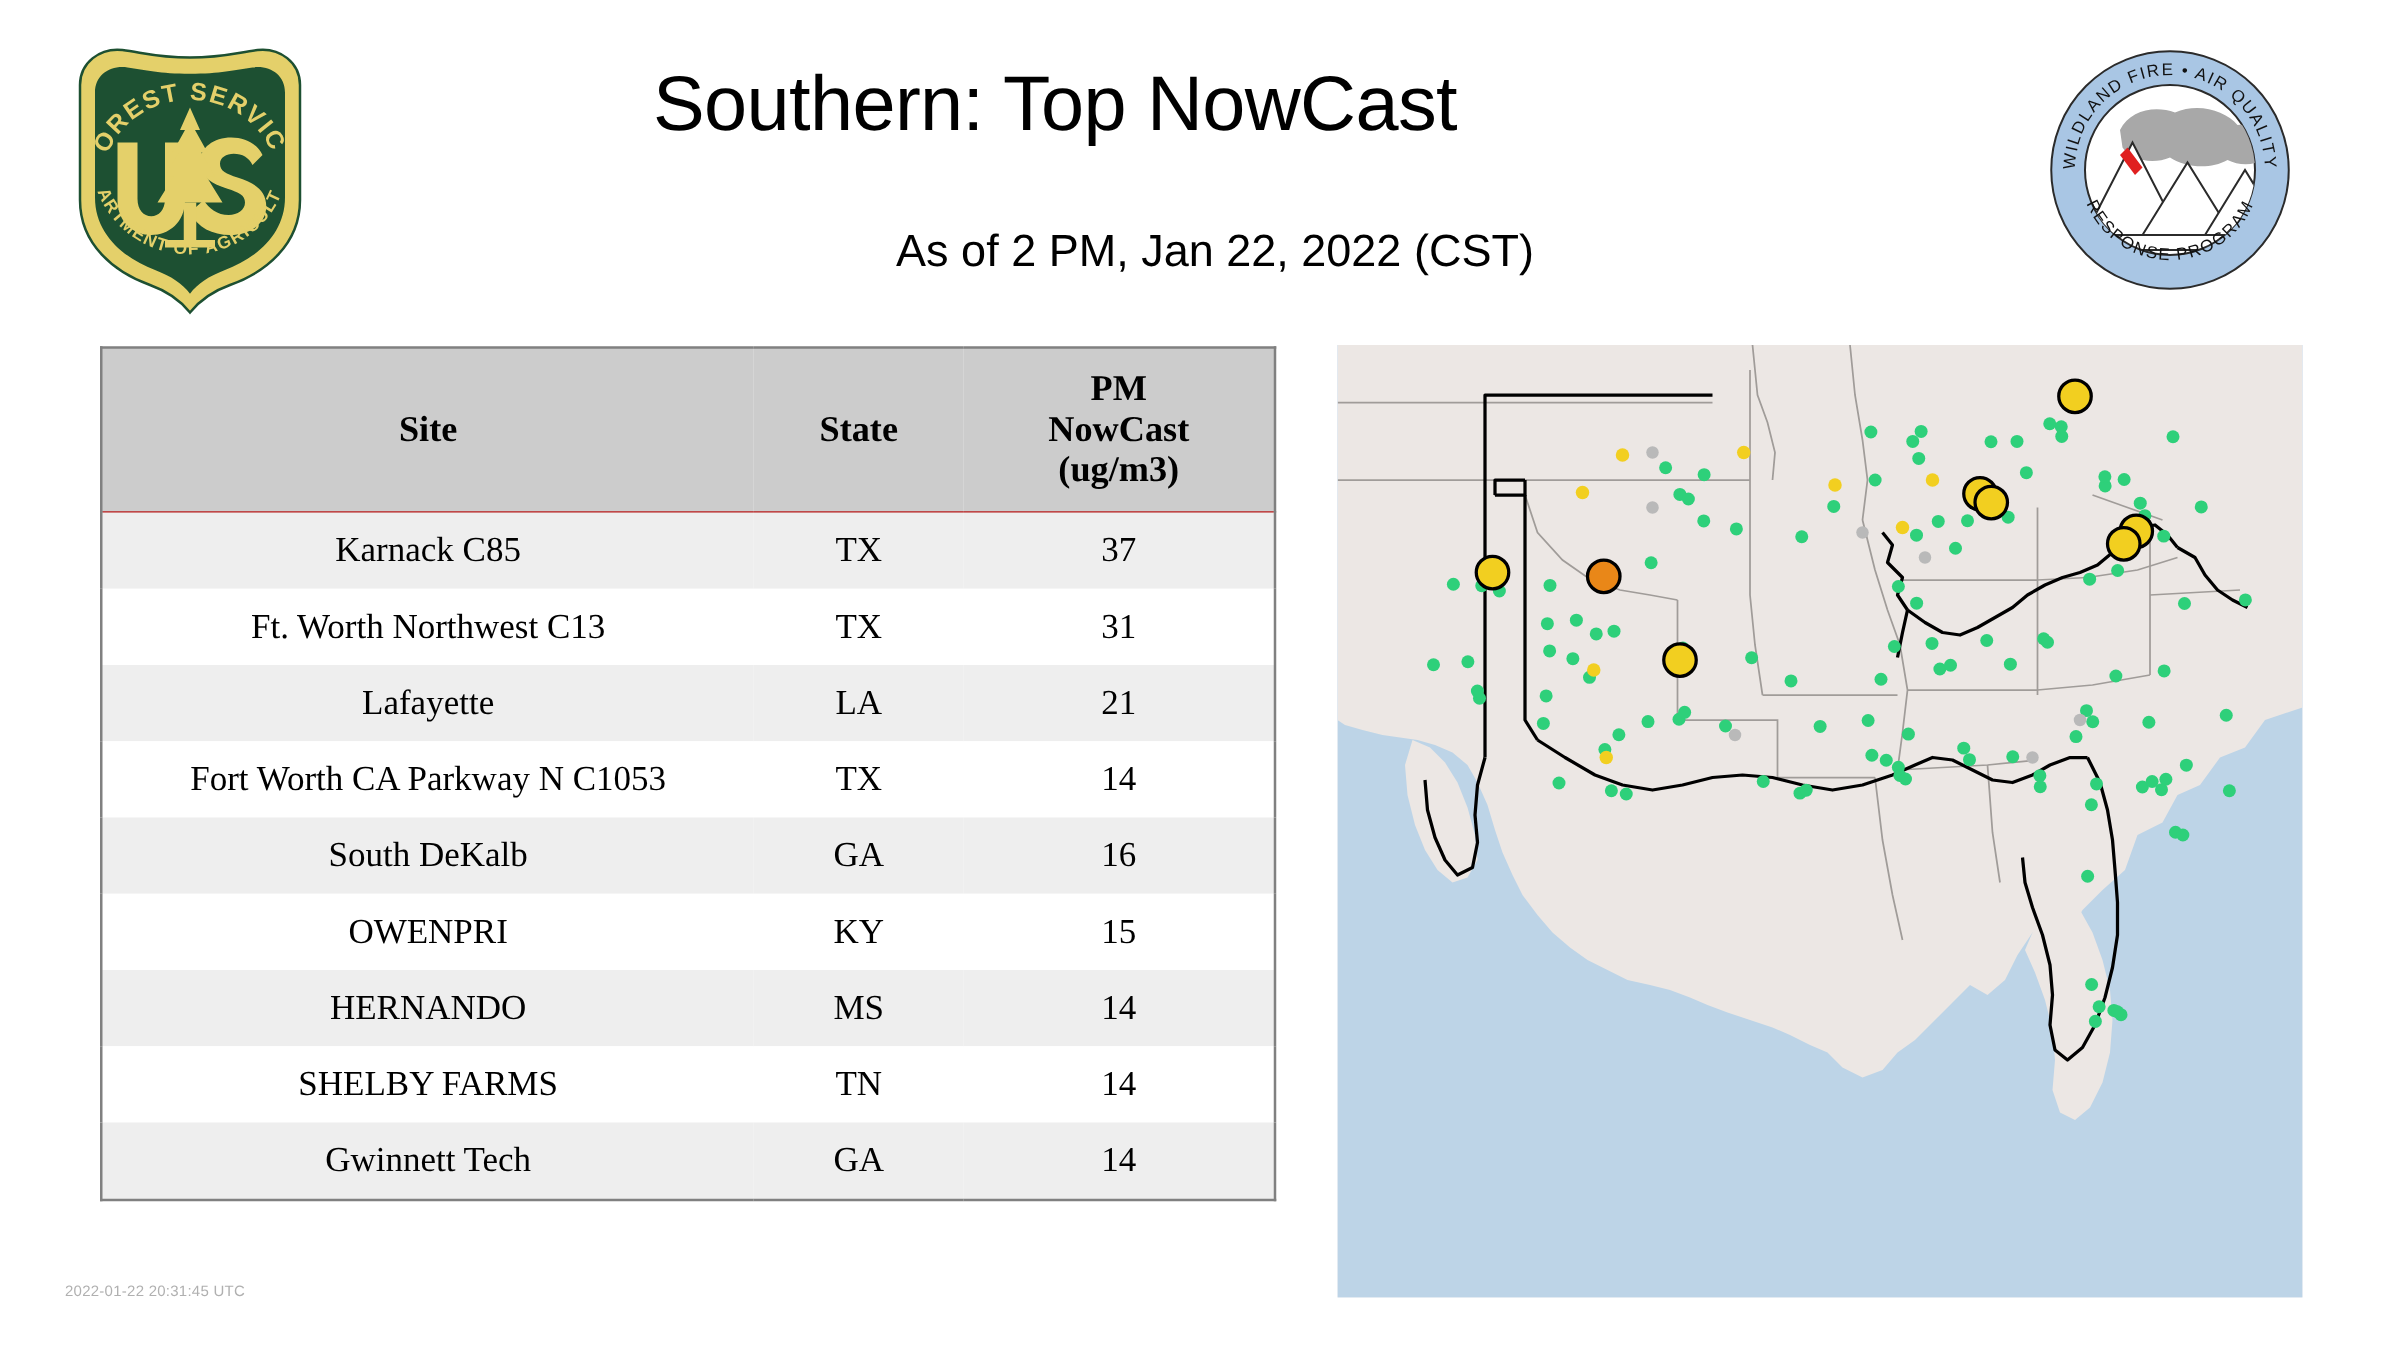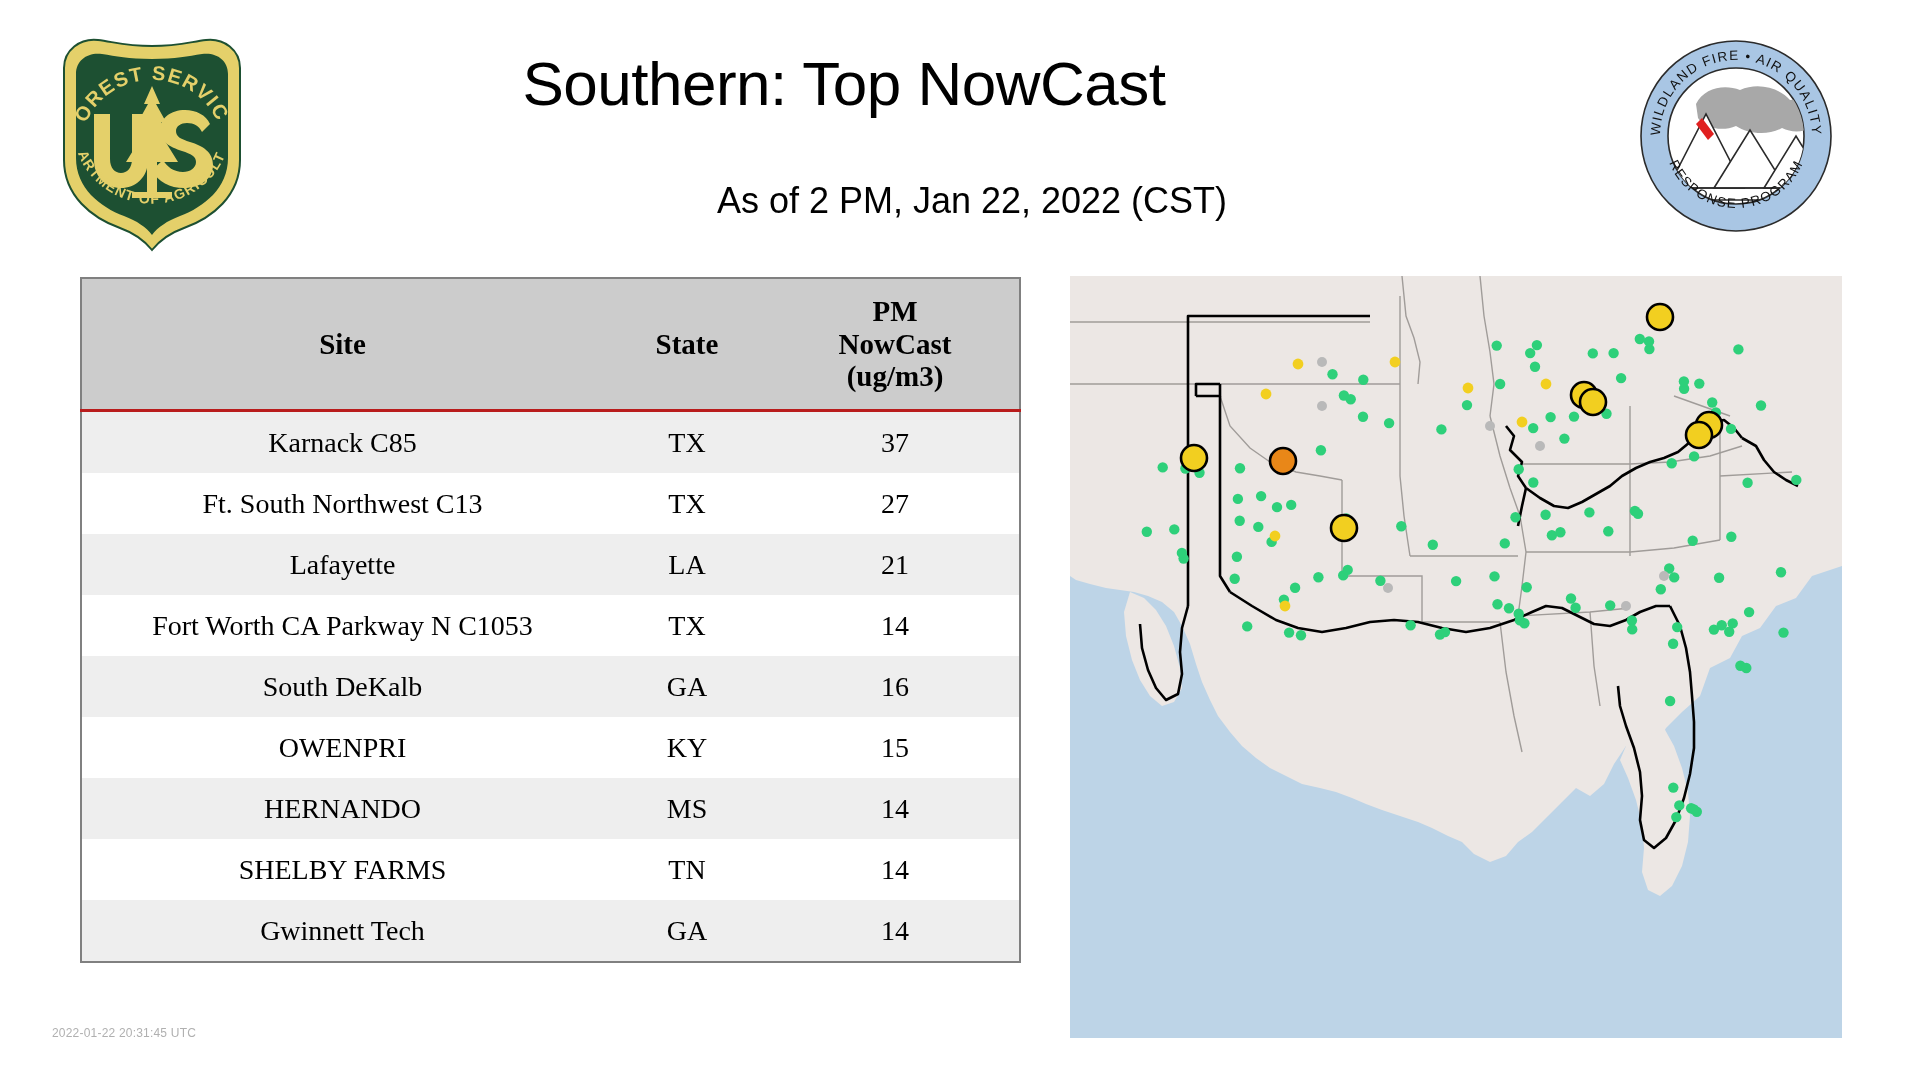"PM" #nowcast-table th { border-bottom: 3px solid #b91c1c -> 1px solid #b91c1c }
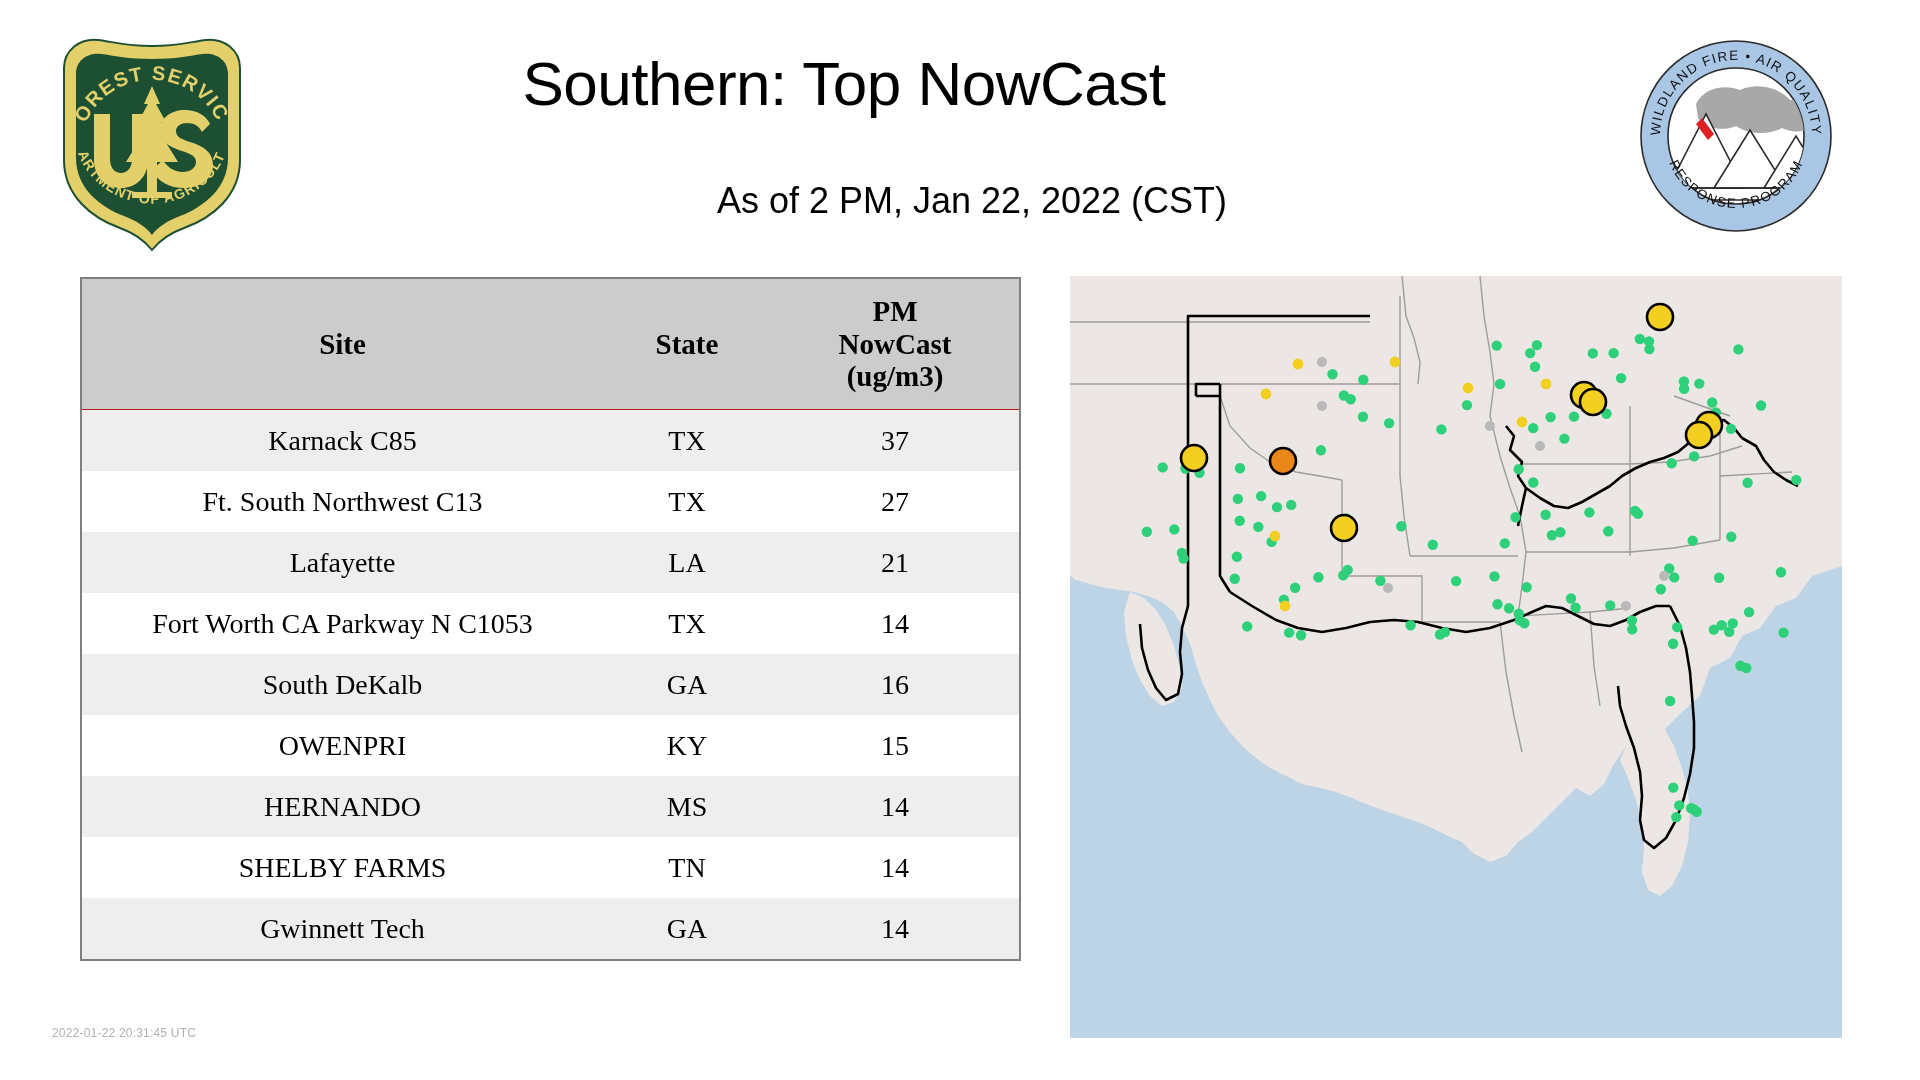"Ft. South Northwest C13" td.col-site { text: South -> Worth }
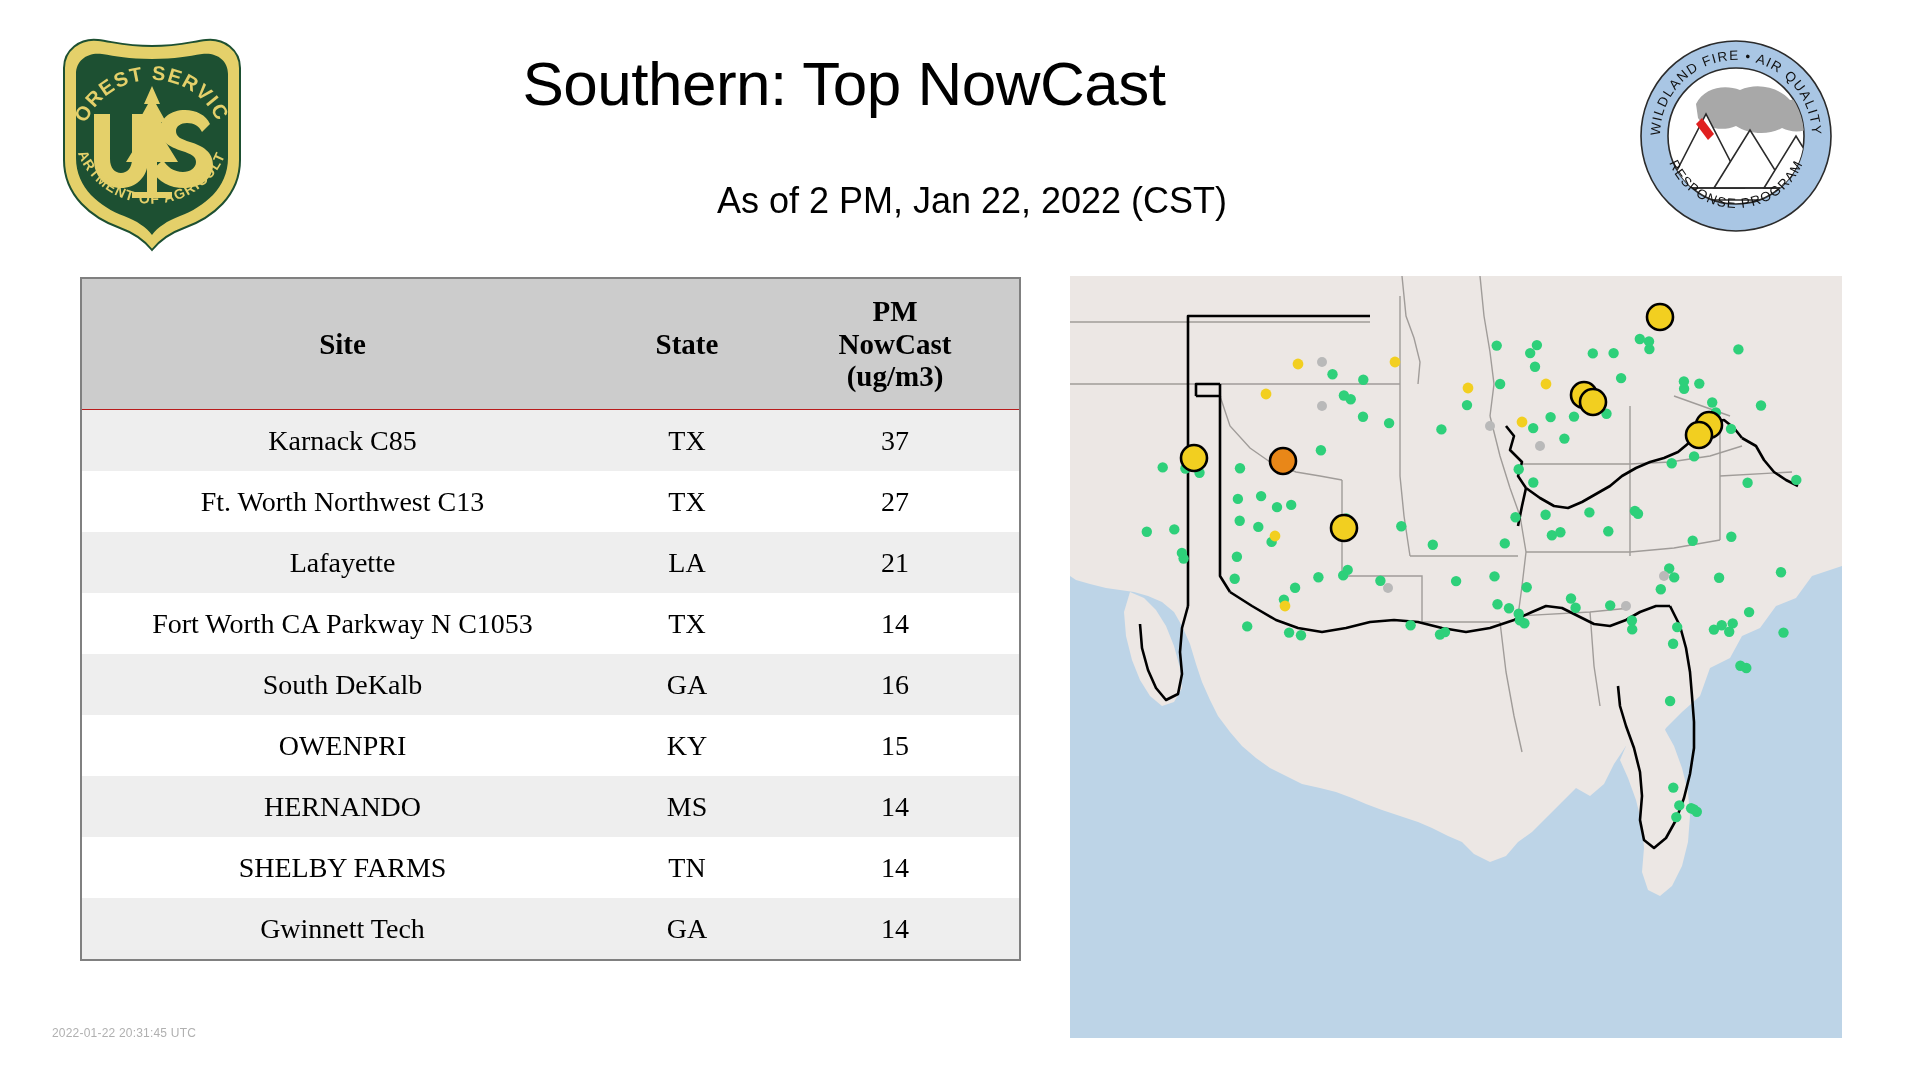"27" td.col-val { text: 27 -> 31 }
